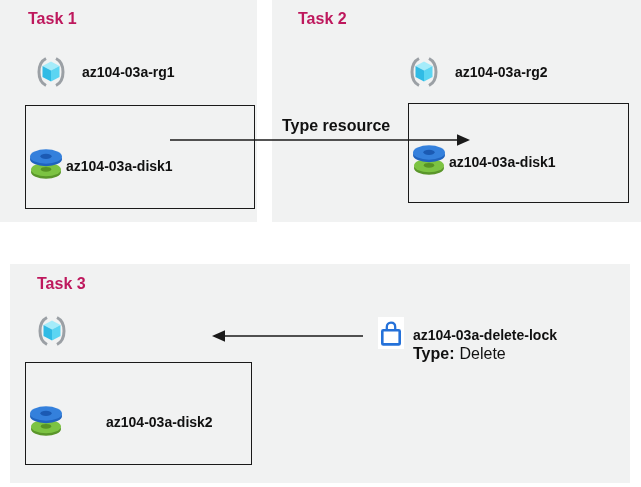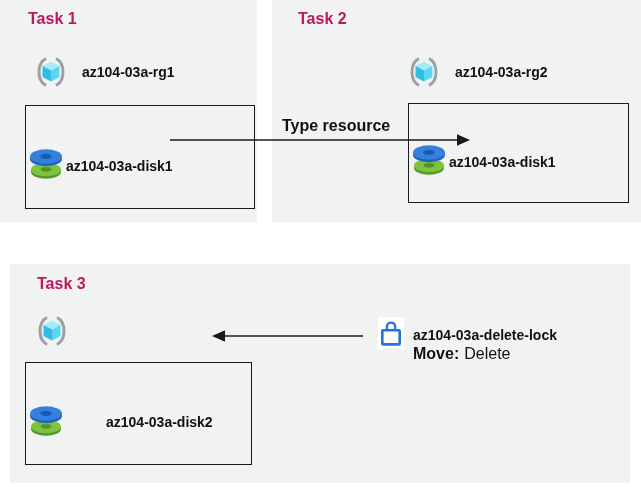"Move:" span.bold { text: Move -> Type }
